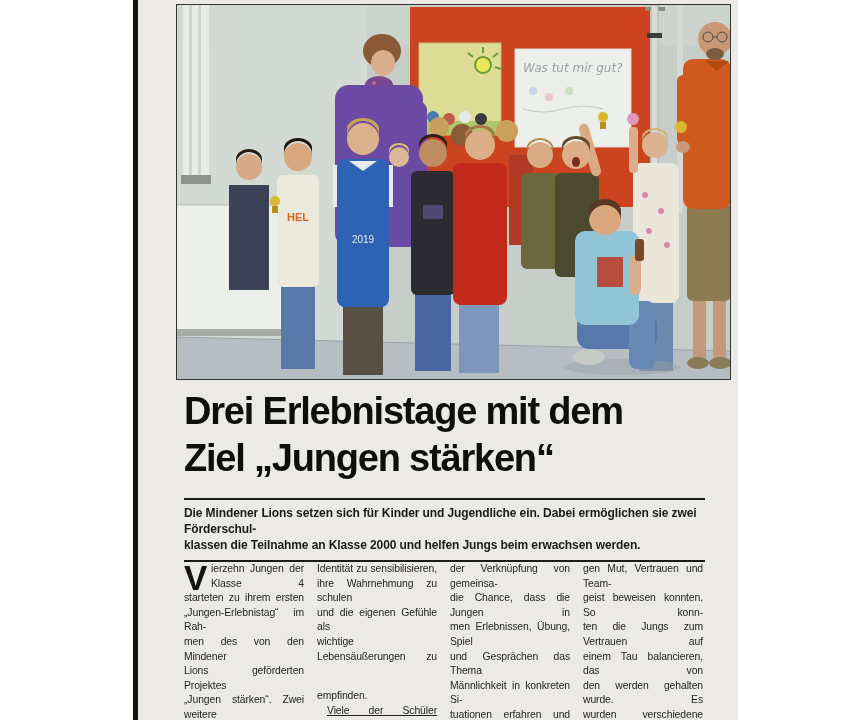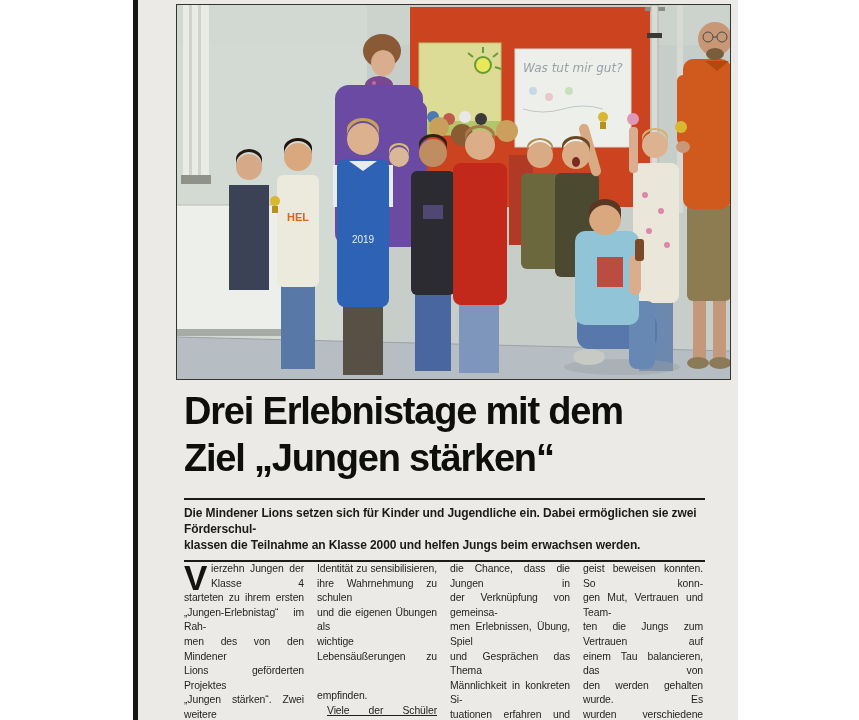"die Chance, dass die Jungen" div.line { order: before "der Verknüpfung von gemeinsa-" -> after "der Verknüpfung von gemeinsa-" }
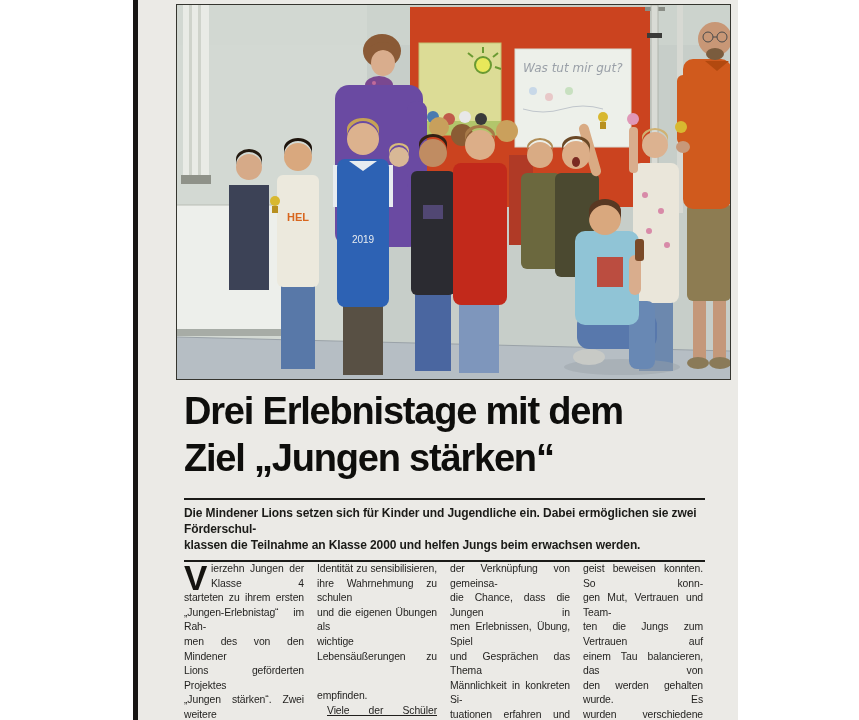"geist beweisen konnten. So konn-" div.line { order: before "gen Mut, Vertrauen und Team-" -> after "gen Mut, Vertrauen und Team-" }
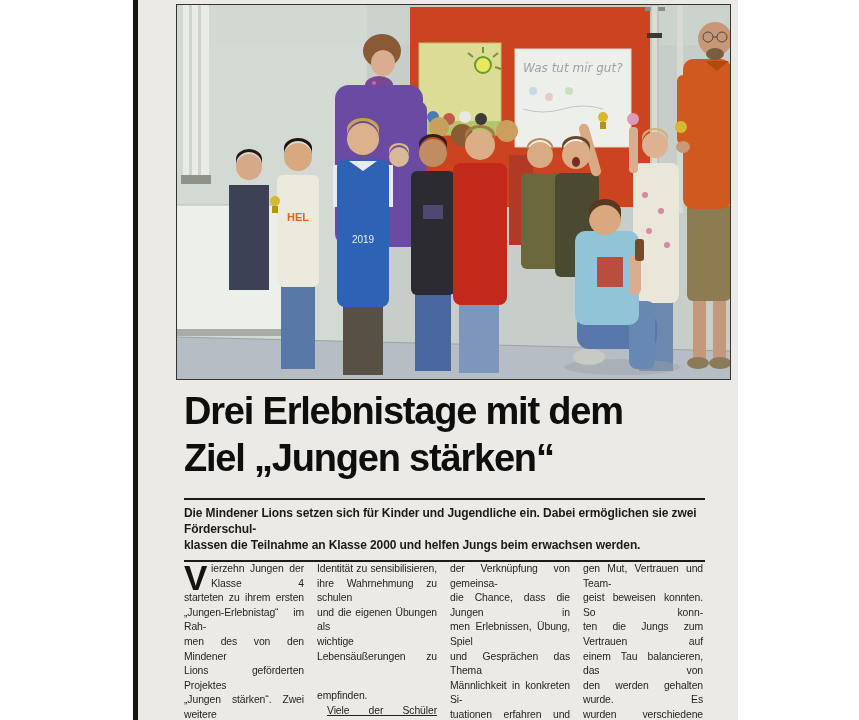"und die eigenen Übungen als" div.line { text: Übungen -> Gefühle }
